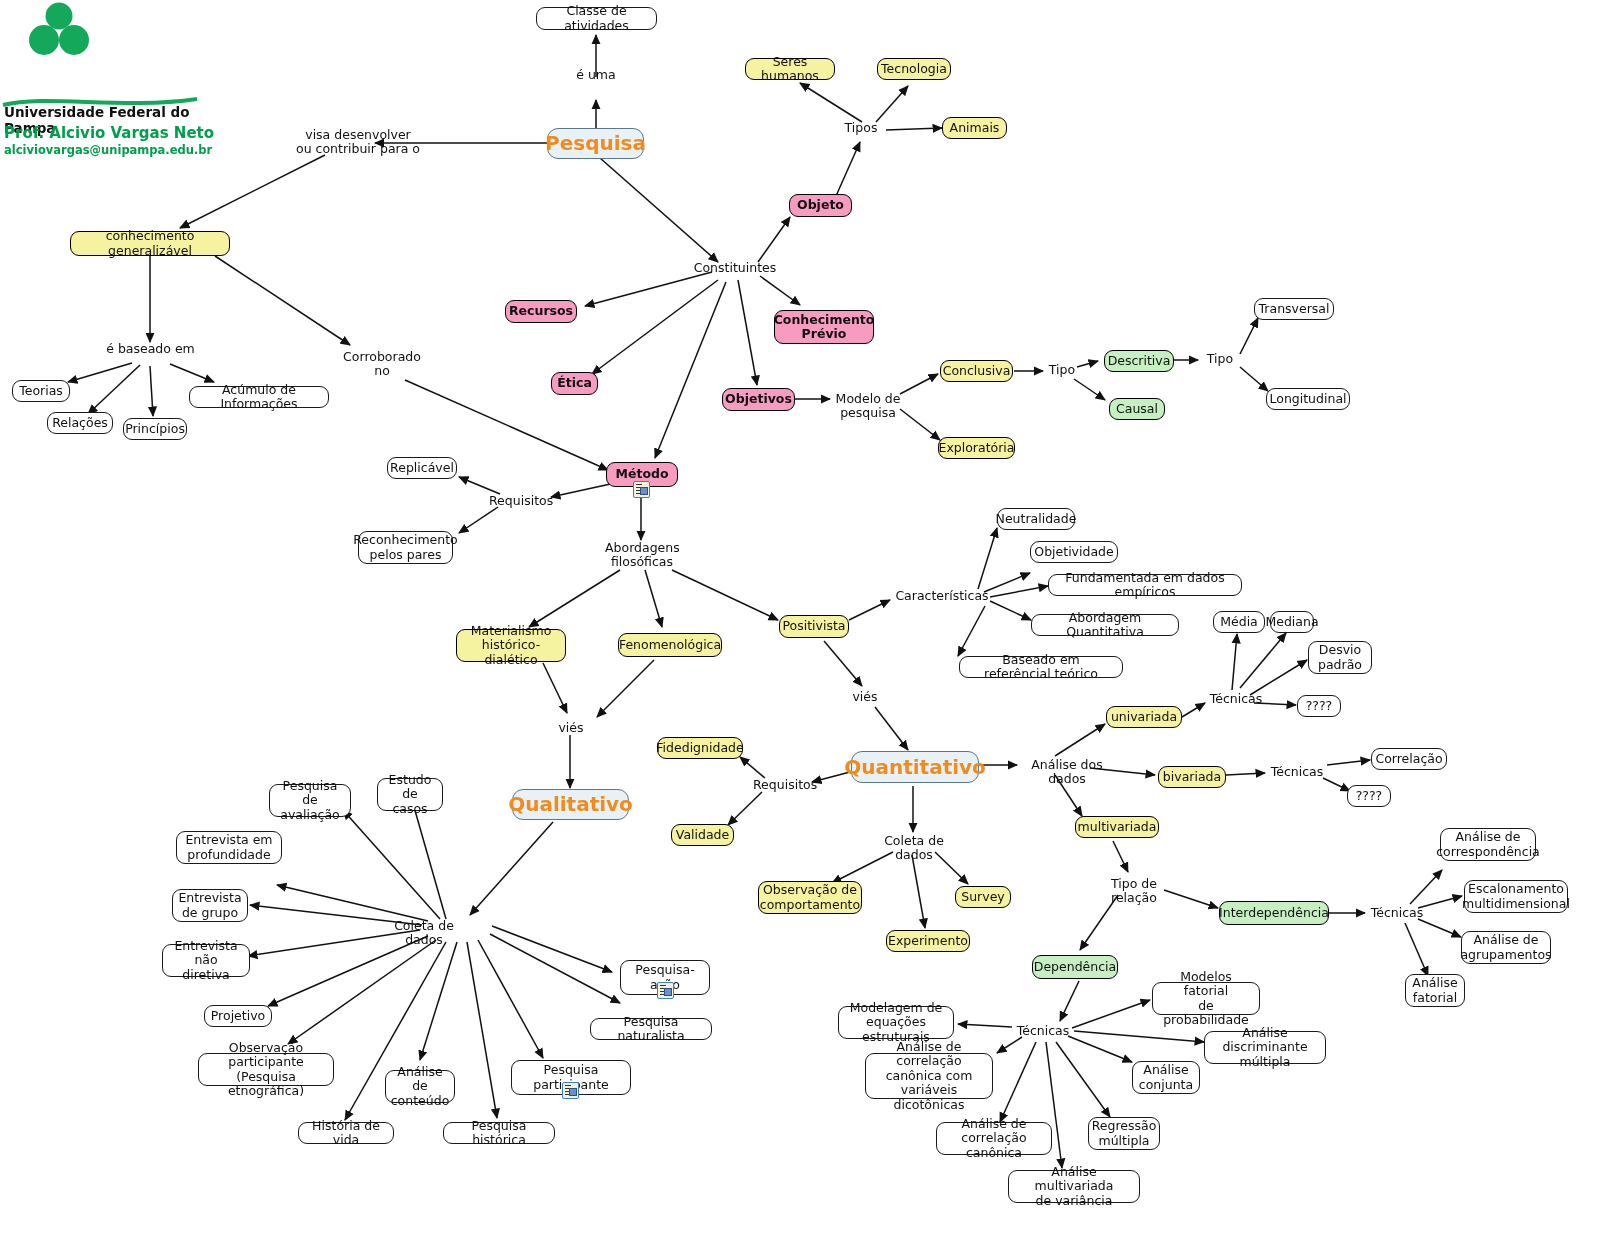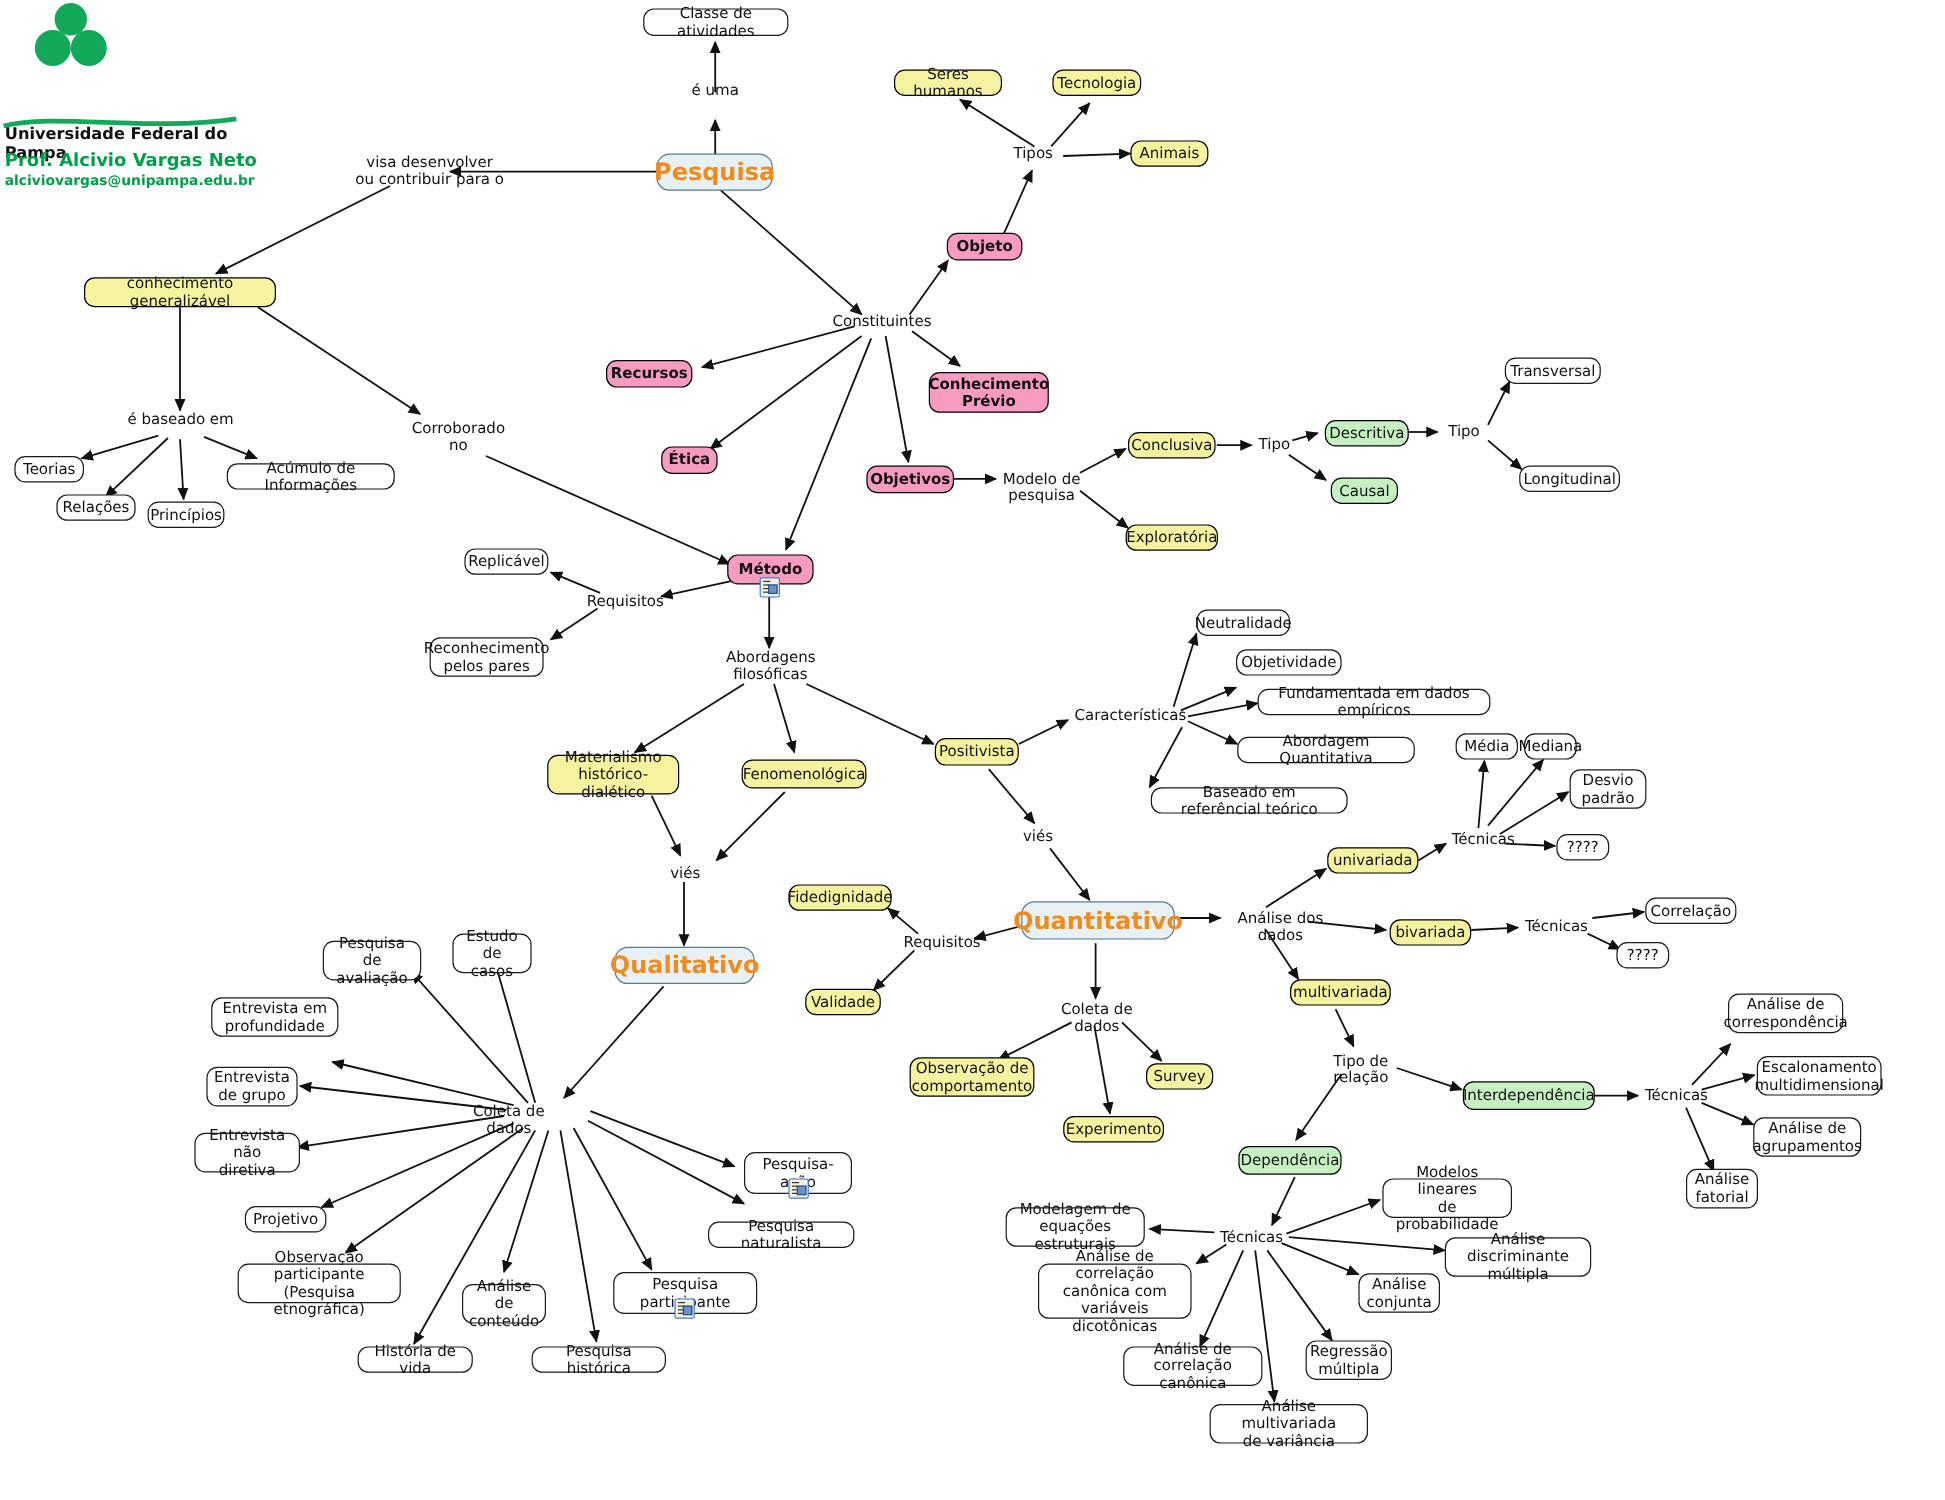"Modelos lineares" div.node { text: lineares -> fatorial }
